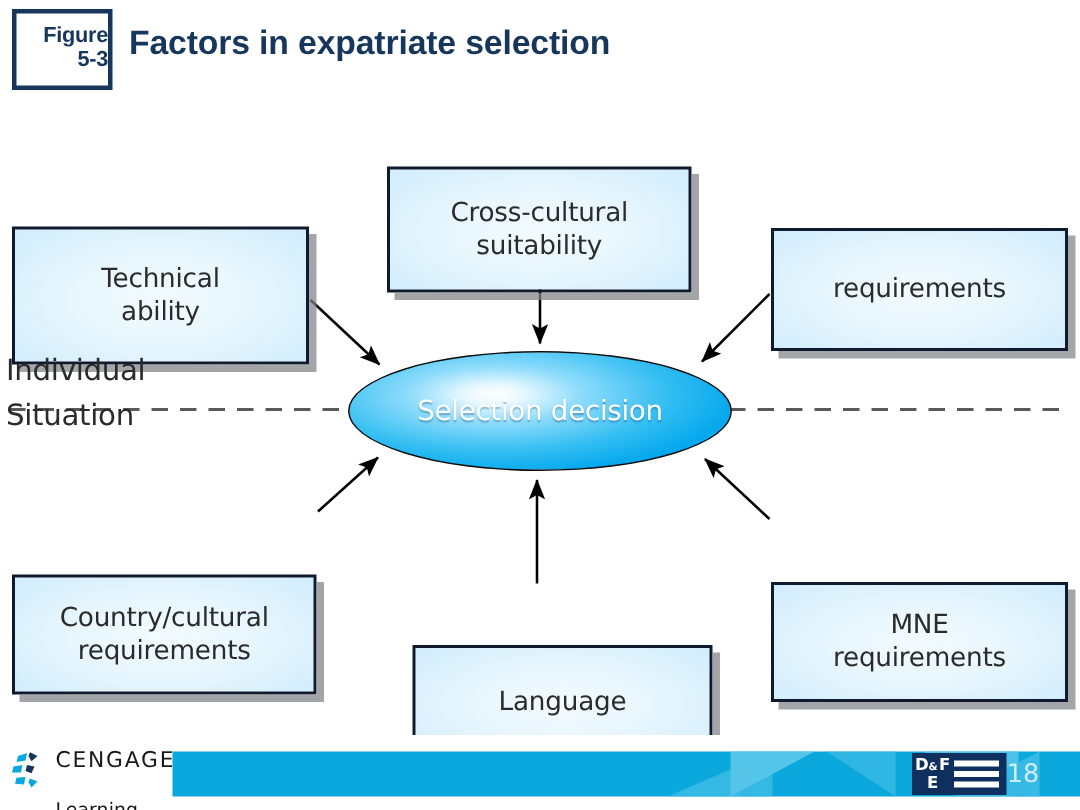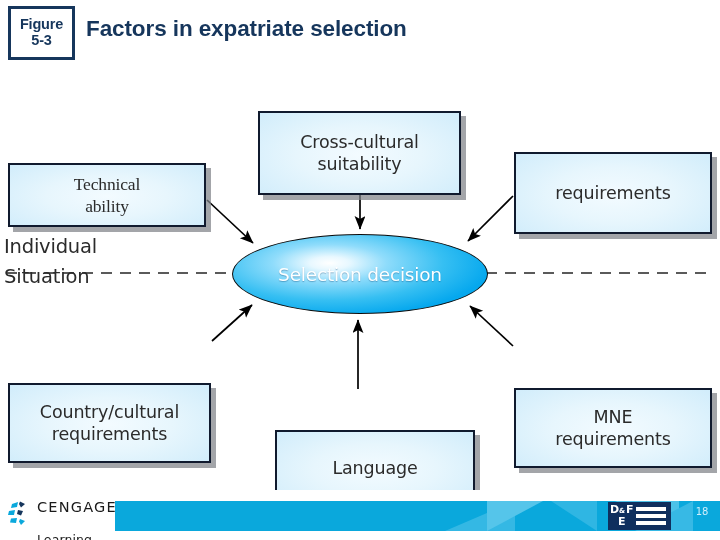"Figure" #figure-badge { align-items: center -> flex-end }
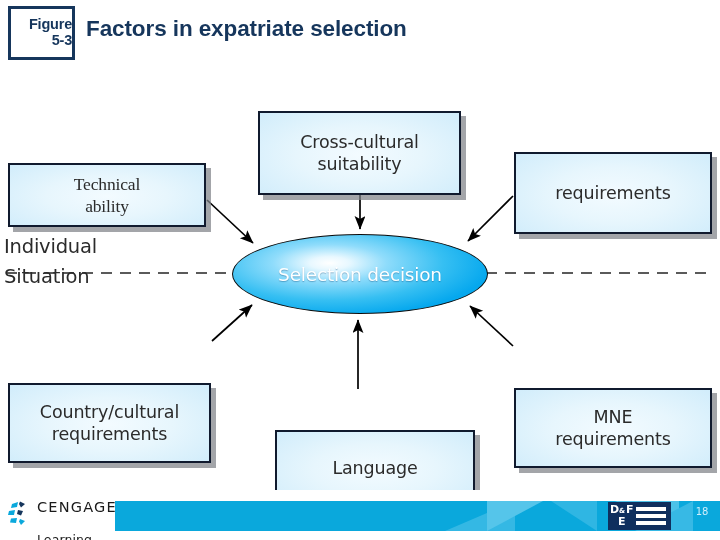"Technical" #box-technical { font-family: Liberation Serif, serif -> none; height: 64px -> 92px; top: 123px -> 111px }
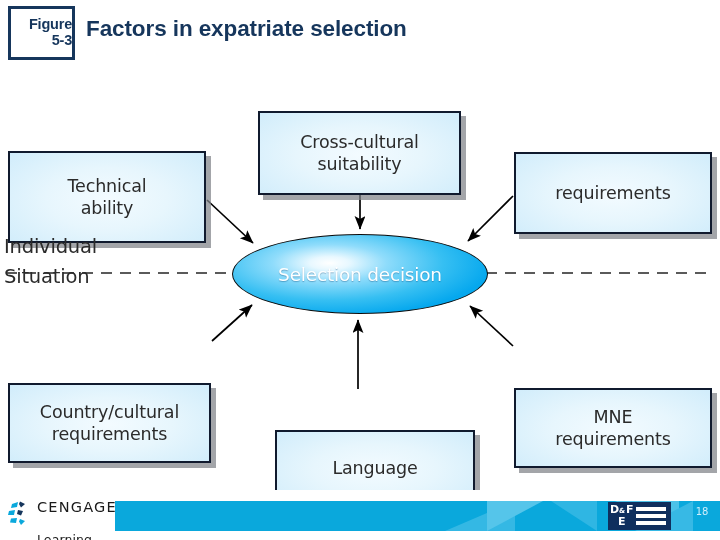"18" #page-number { font-size: 10px -> 17px; left: 572px -> 552px }
